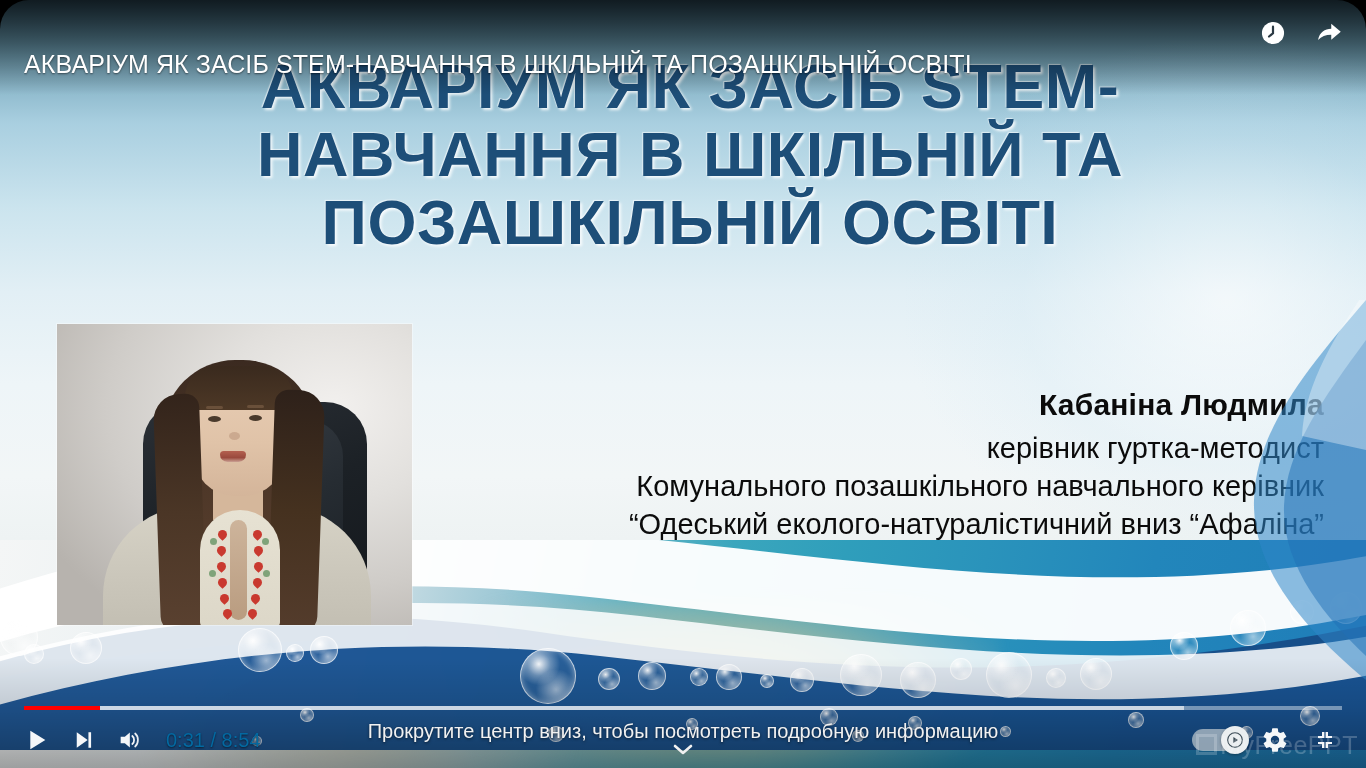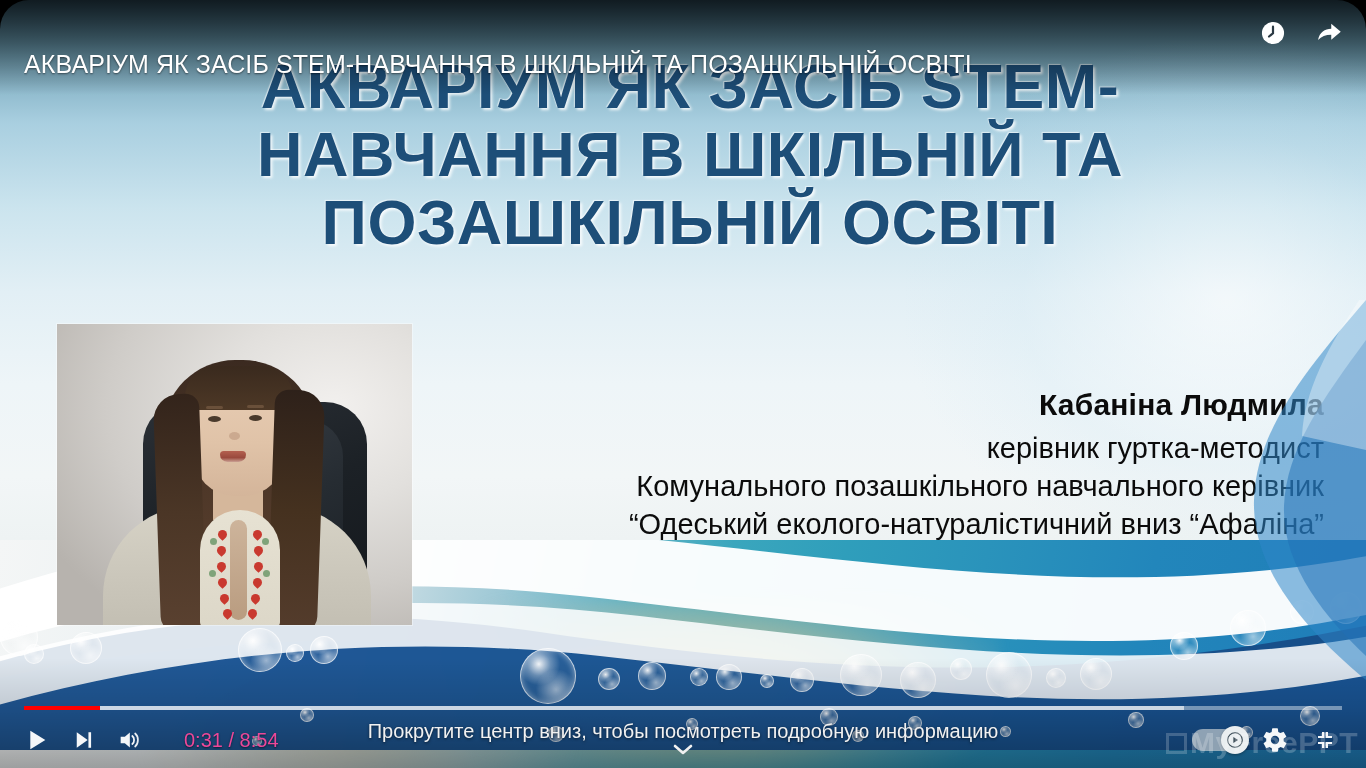"0:31 / 8:54" .time-display { color: #ec4899 -> #0369a1; margin-left: 32px -> 14px }
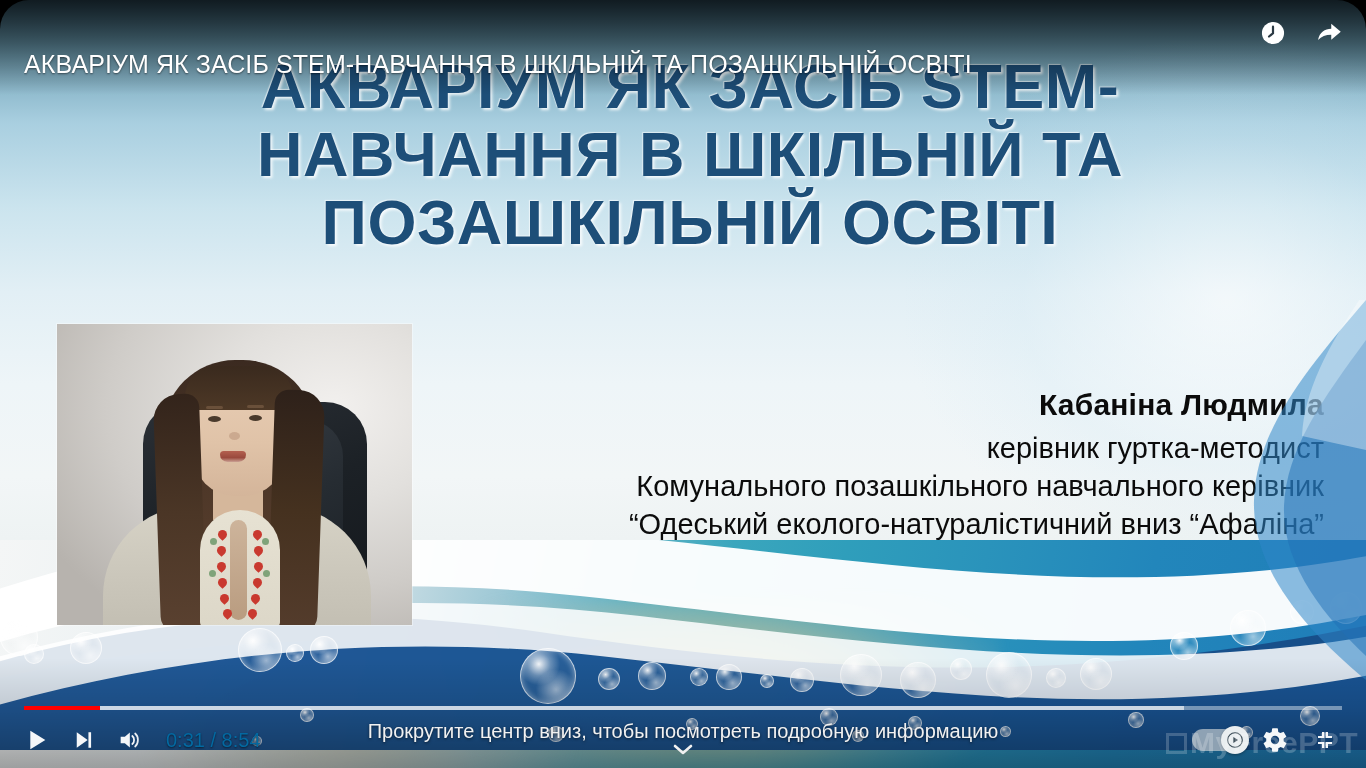"MyFreePPT" .watermark { font-size: 30px -> 25px; font-weight: 700 -> 400 }
